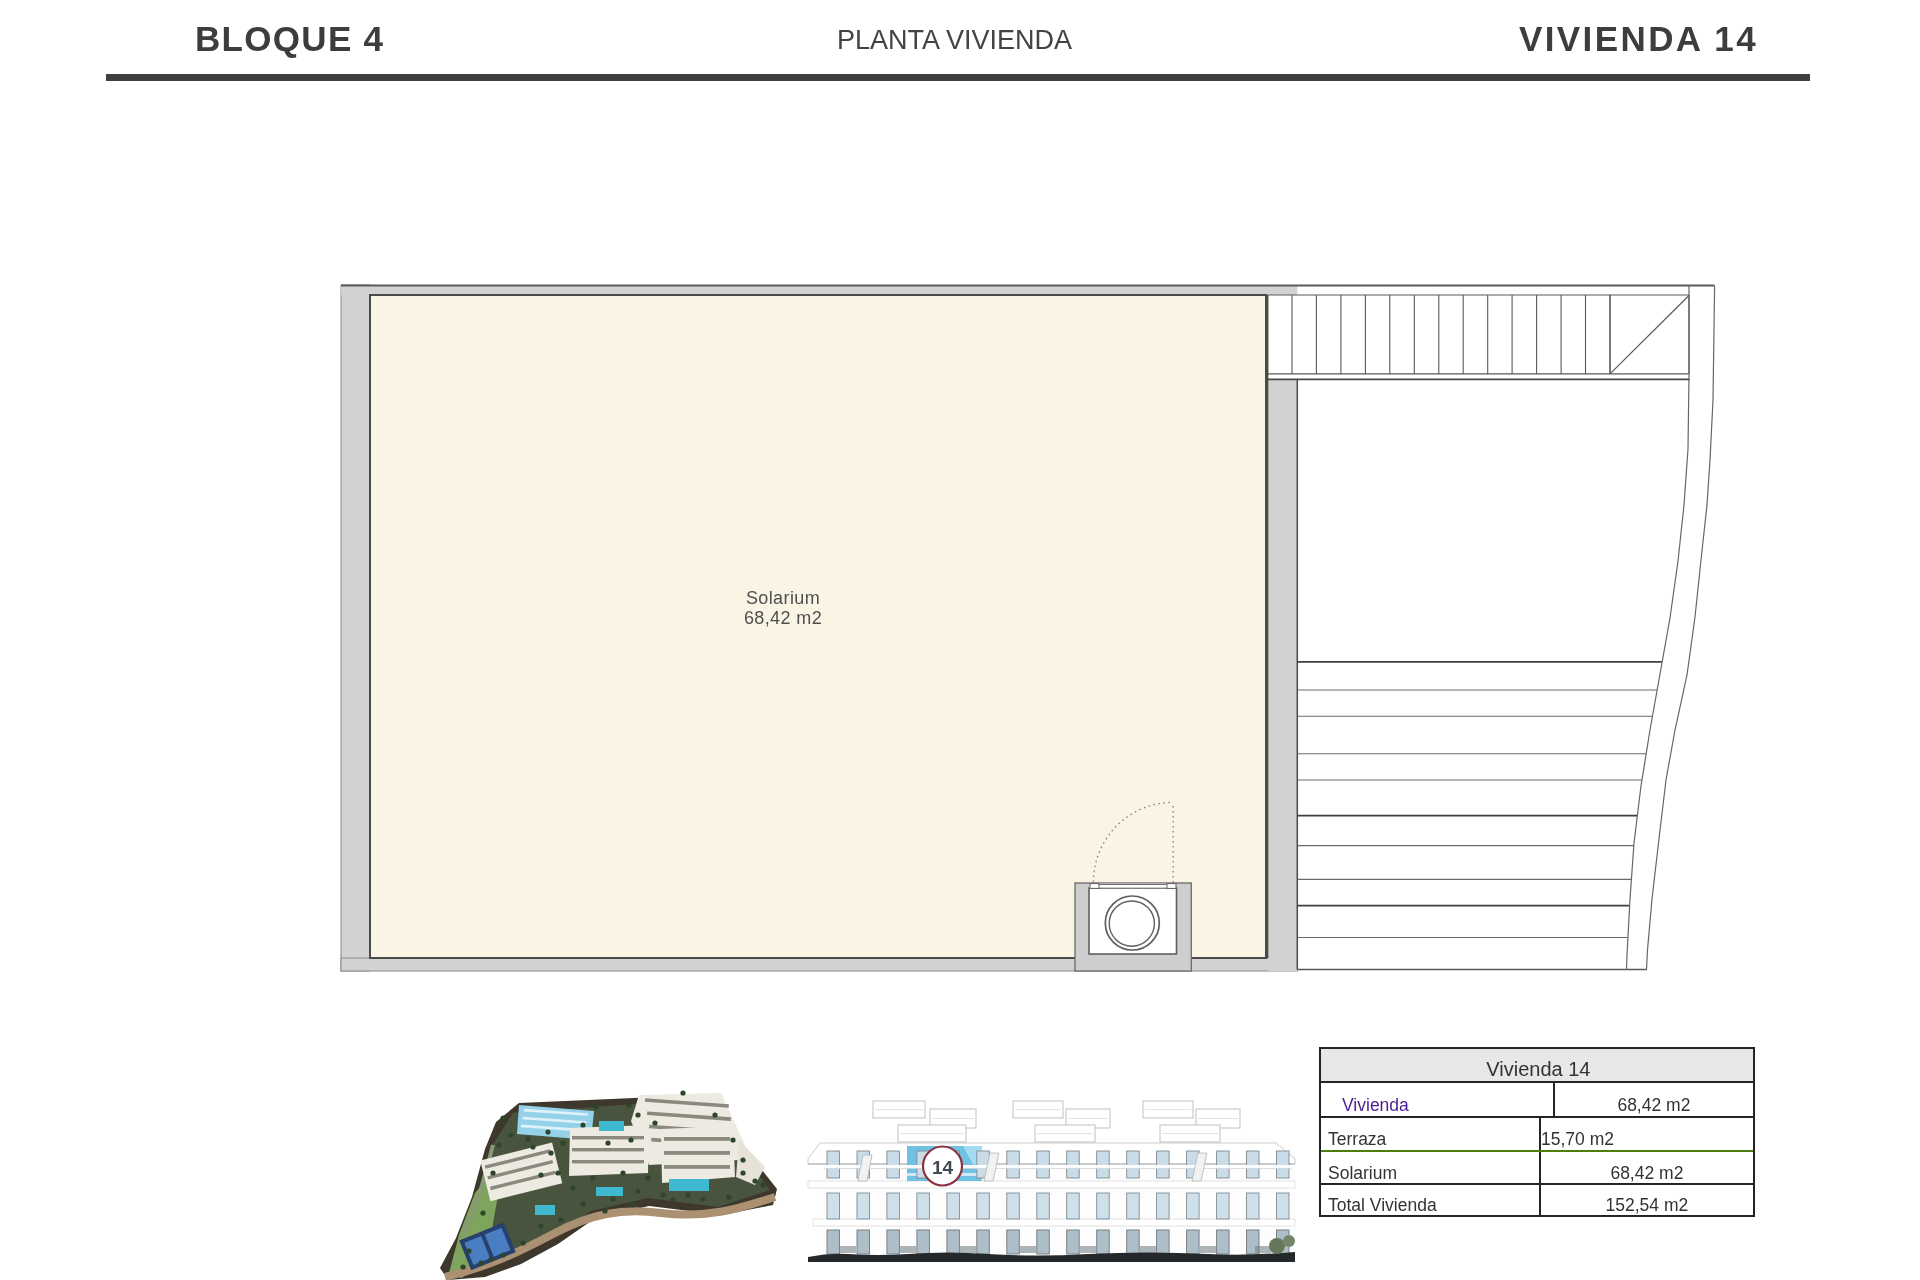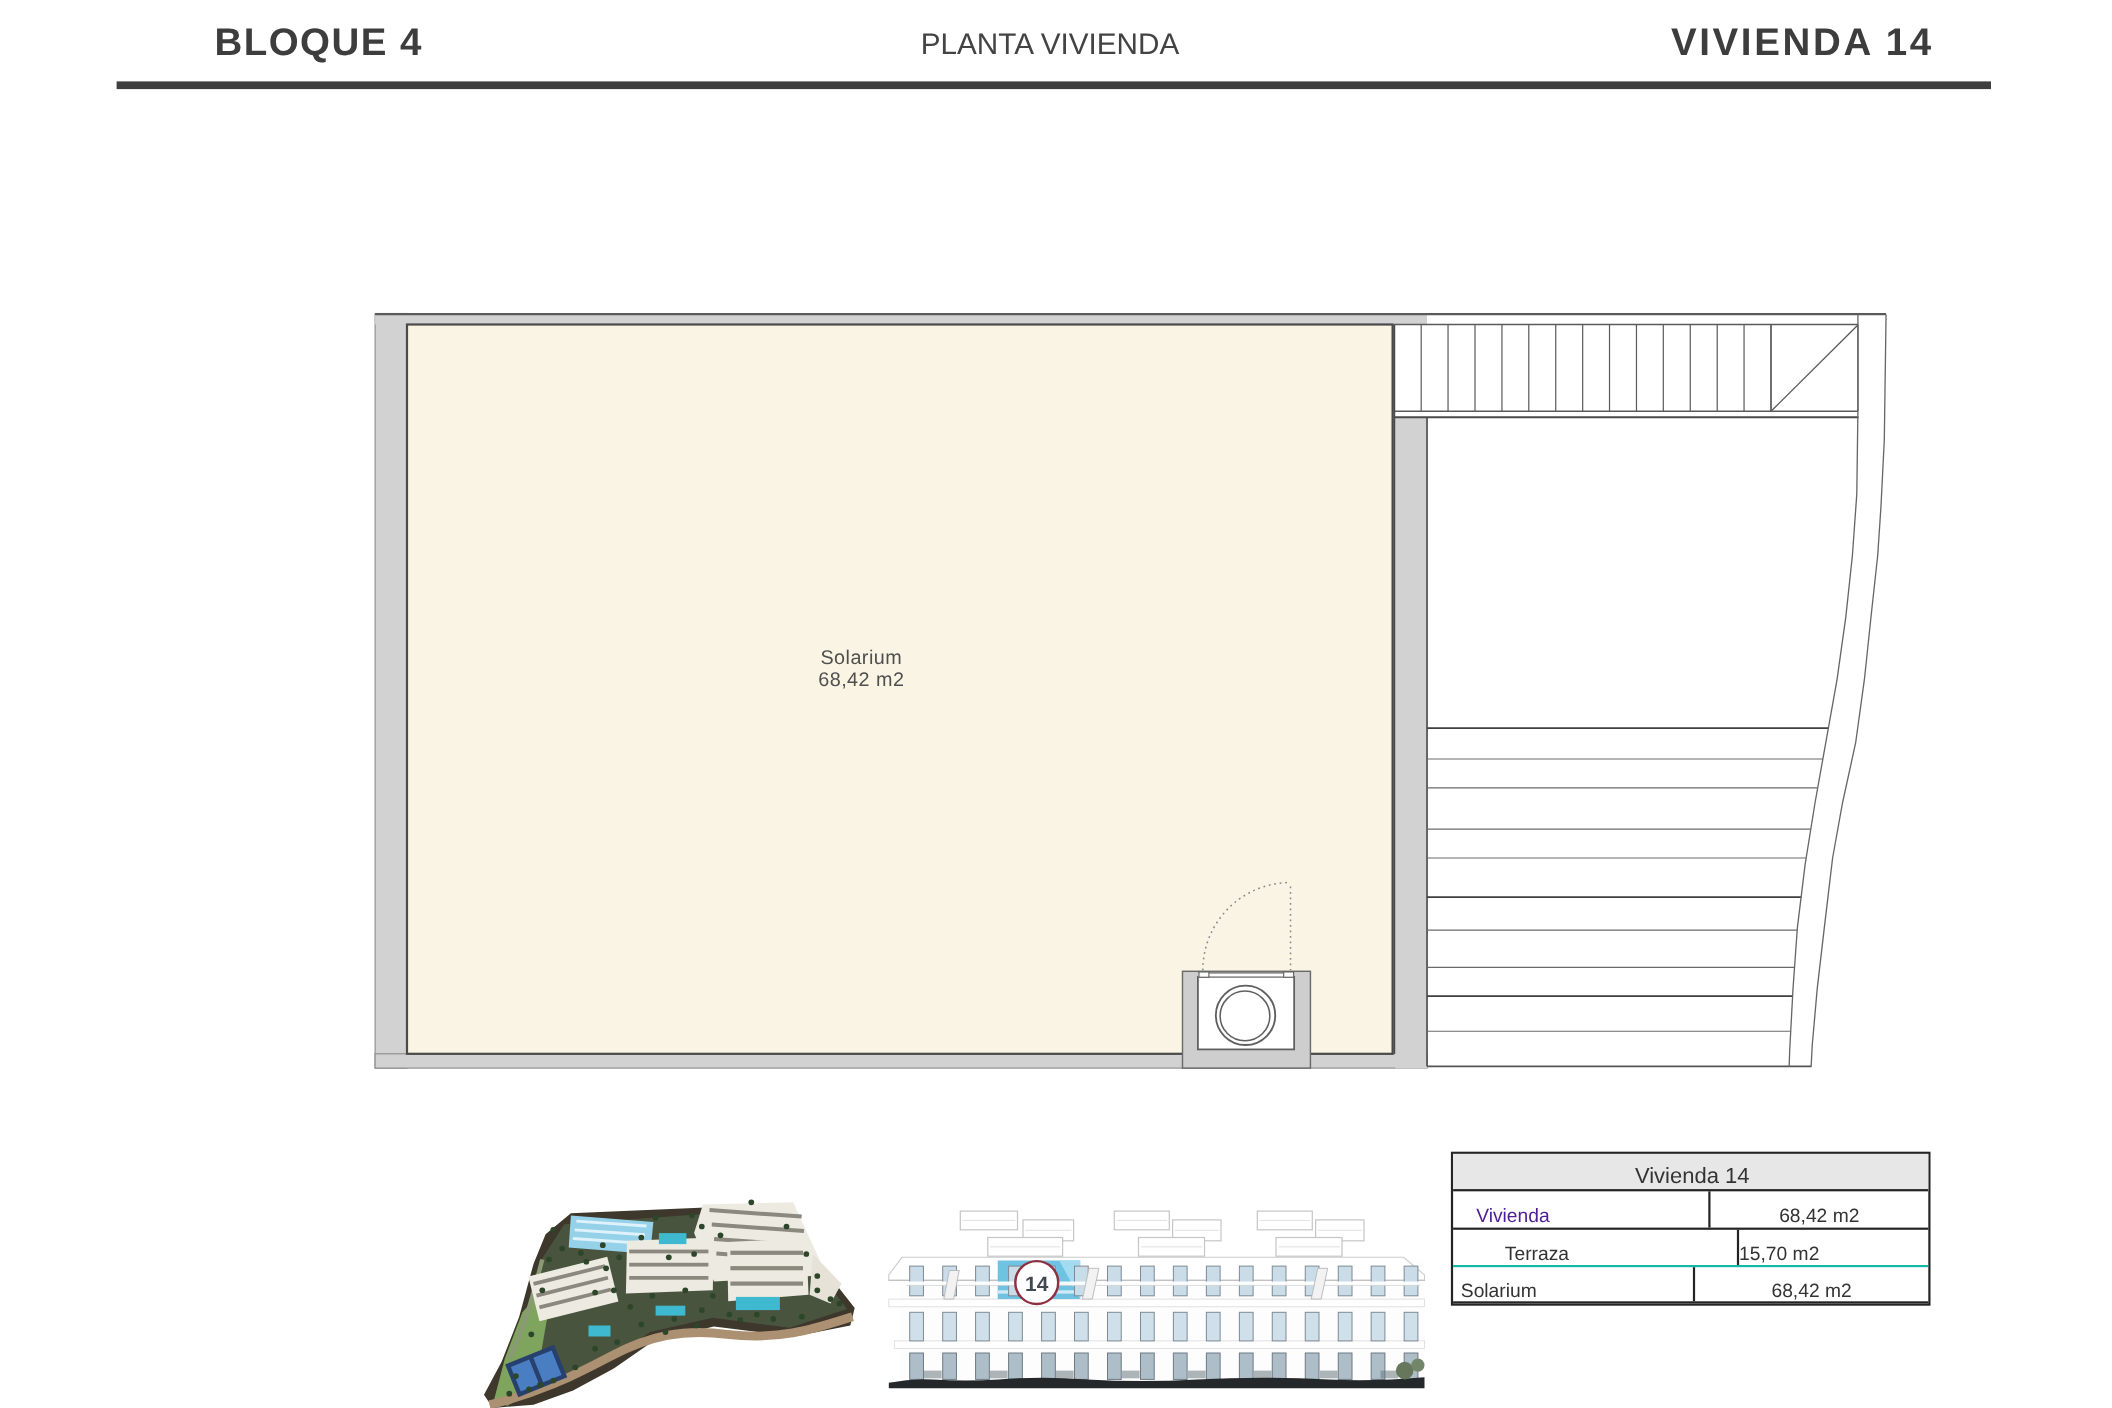"Terraza" div { border-bottom: 2px solid #14b8a6 -> 2px solid #4d7c0f; padding-left: 40px -> none }
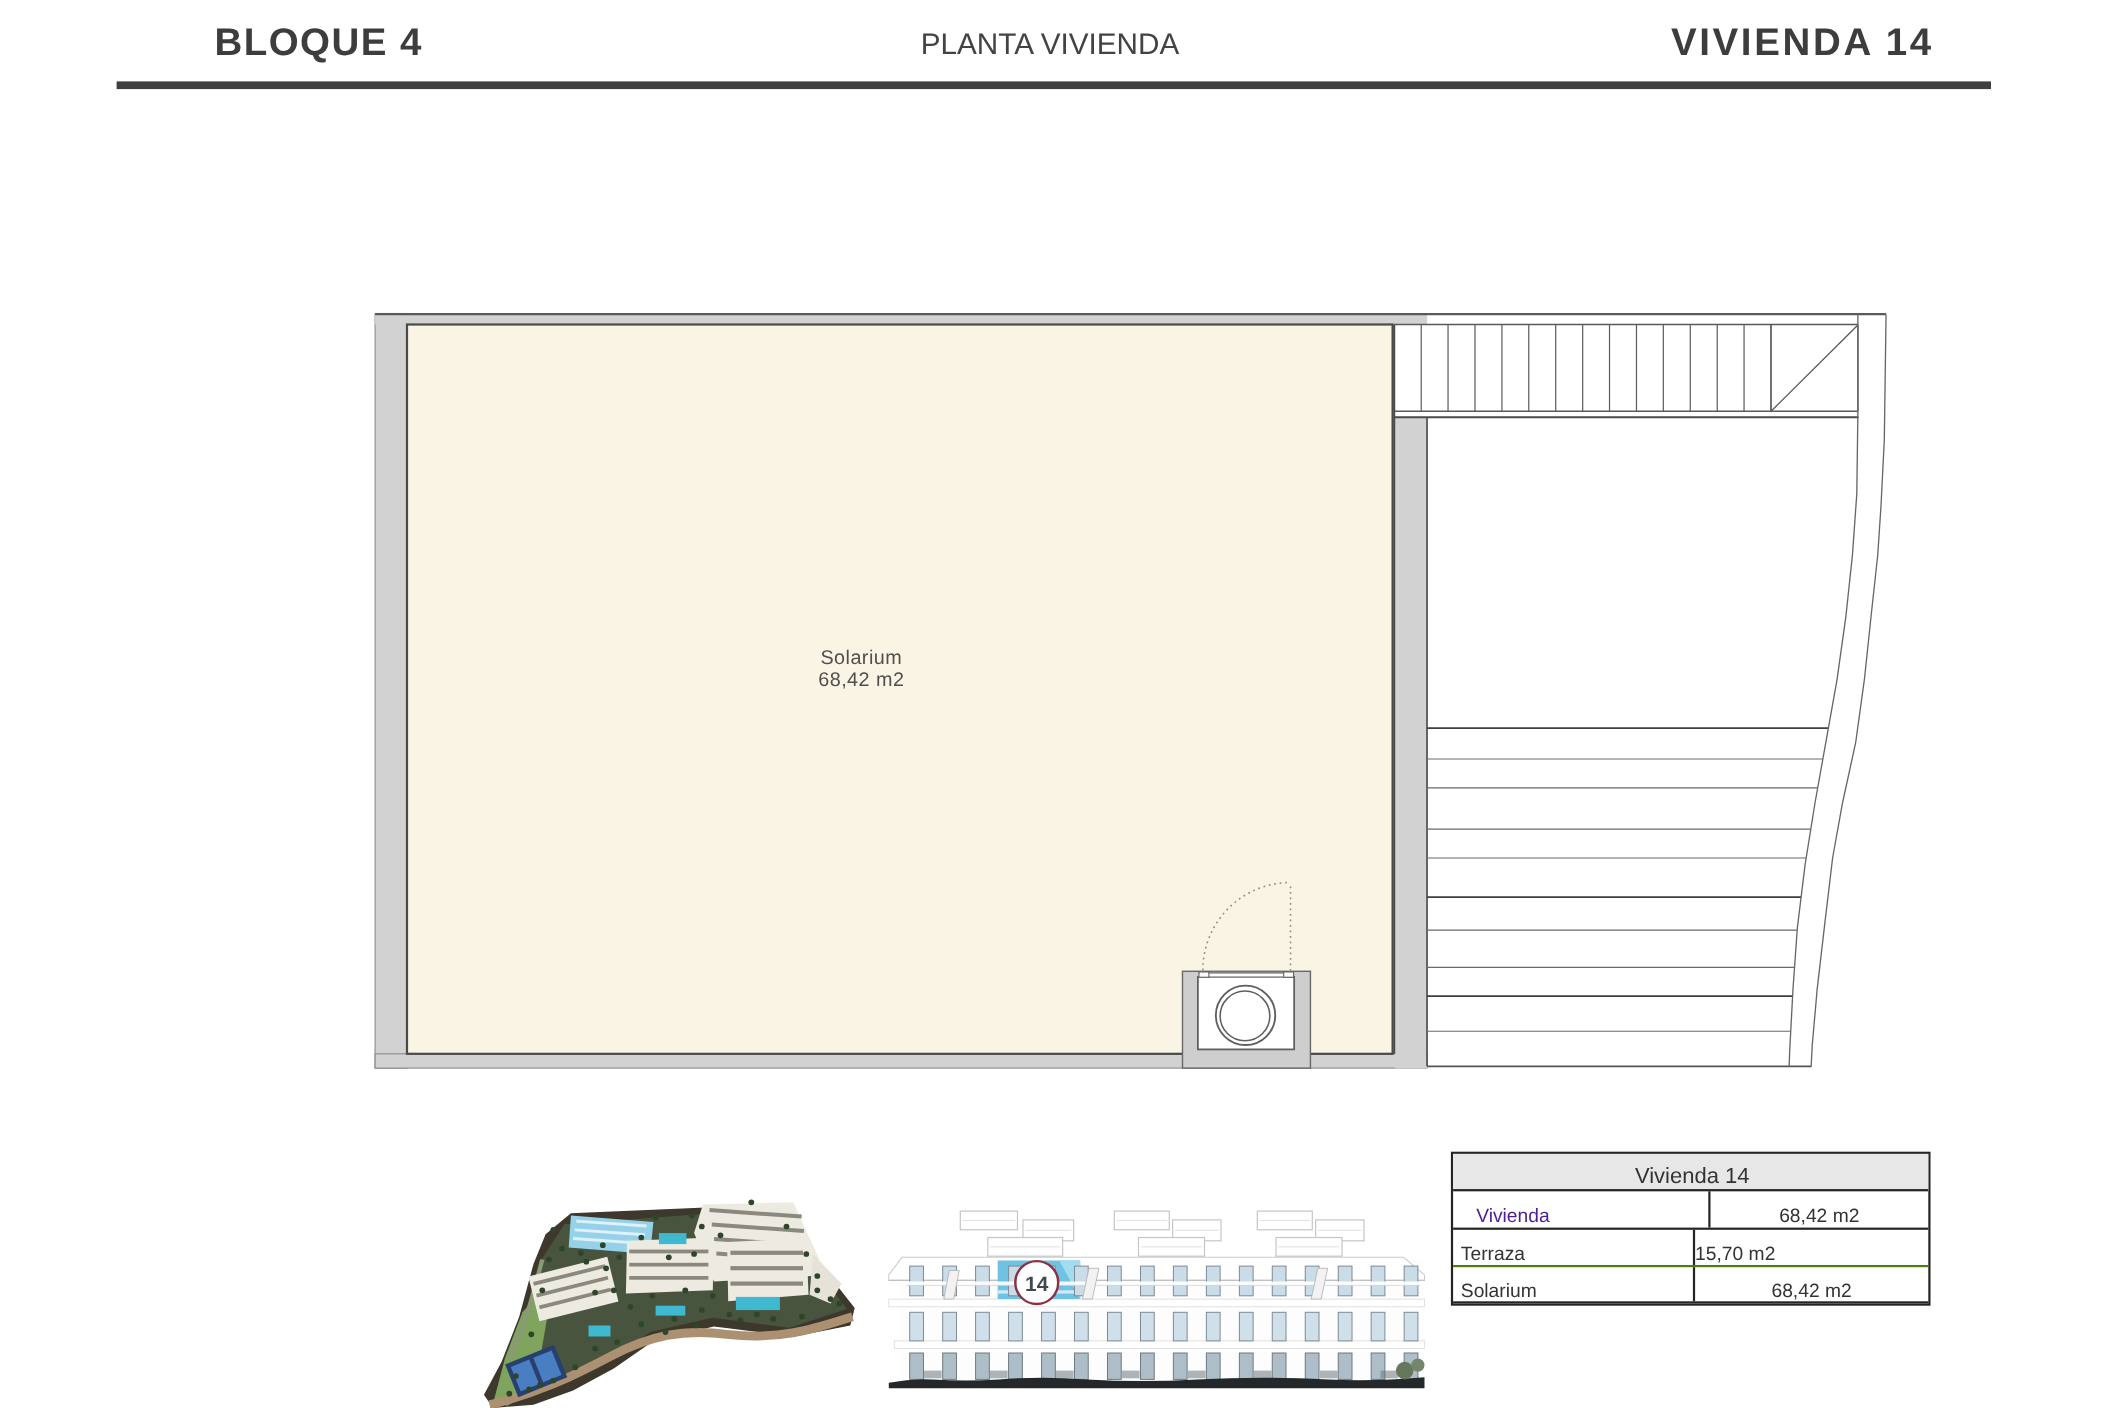"Total Vivienda" div { html: none -> <div> <div>Total Vivienda</div> <div>152,54 m2</div> </div> }
